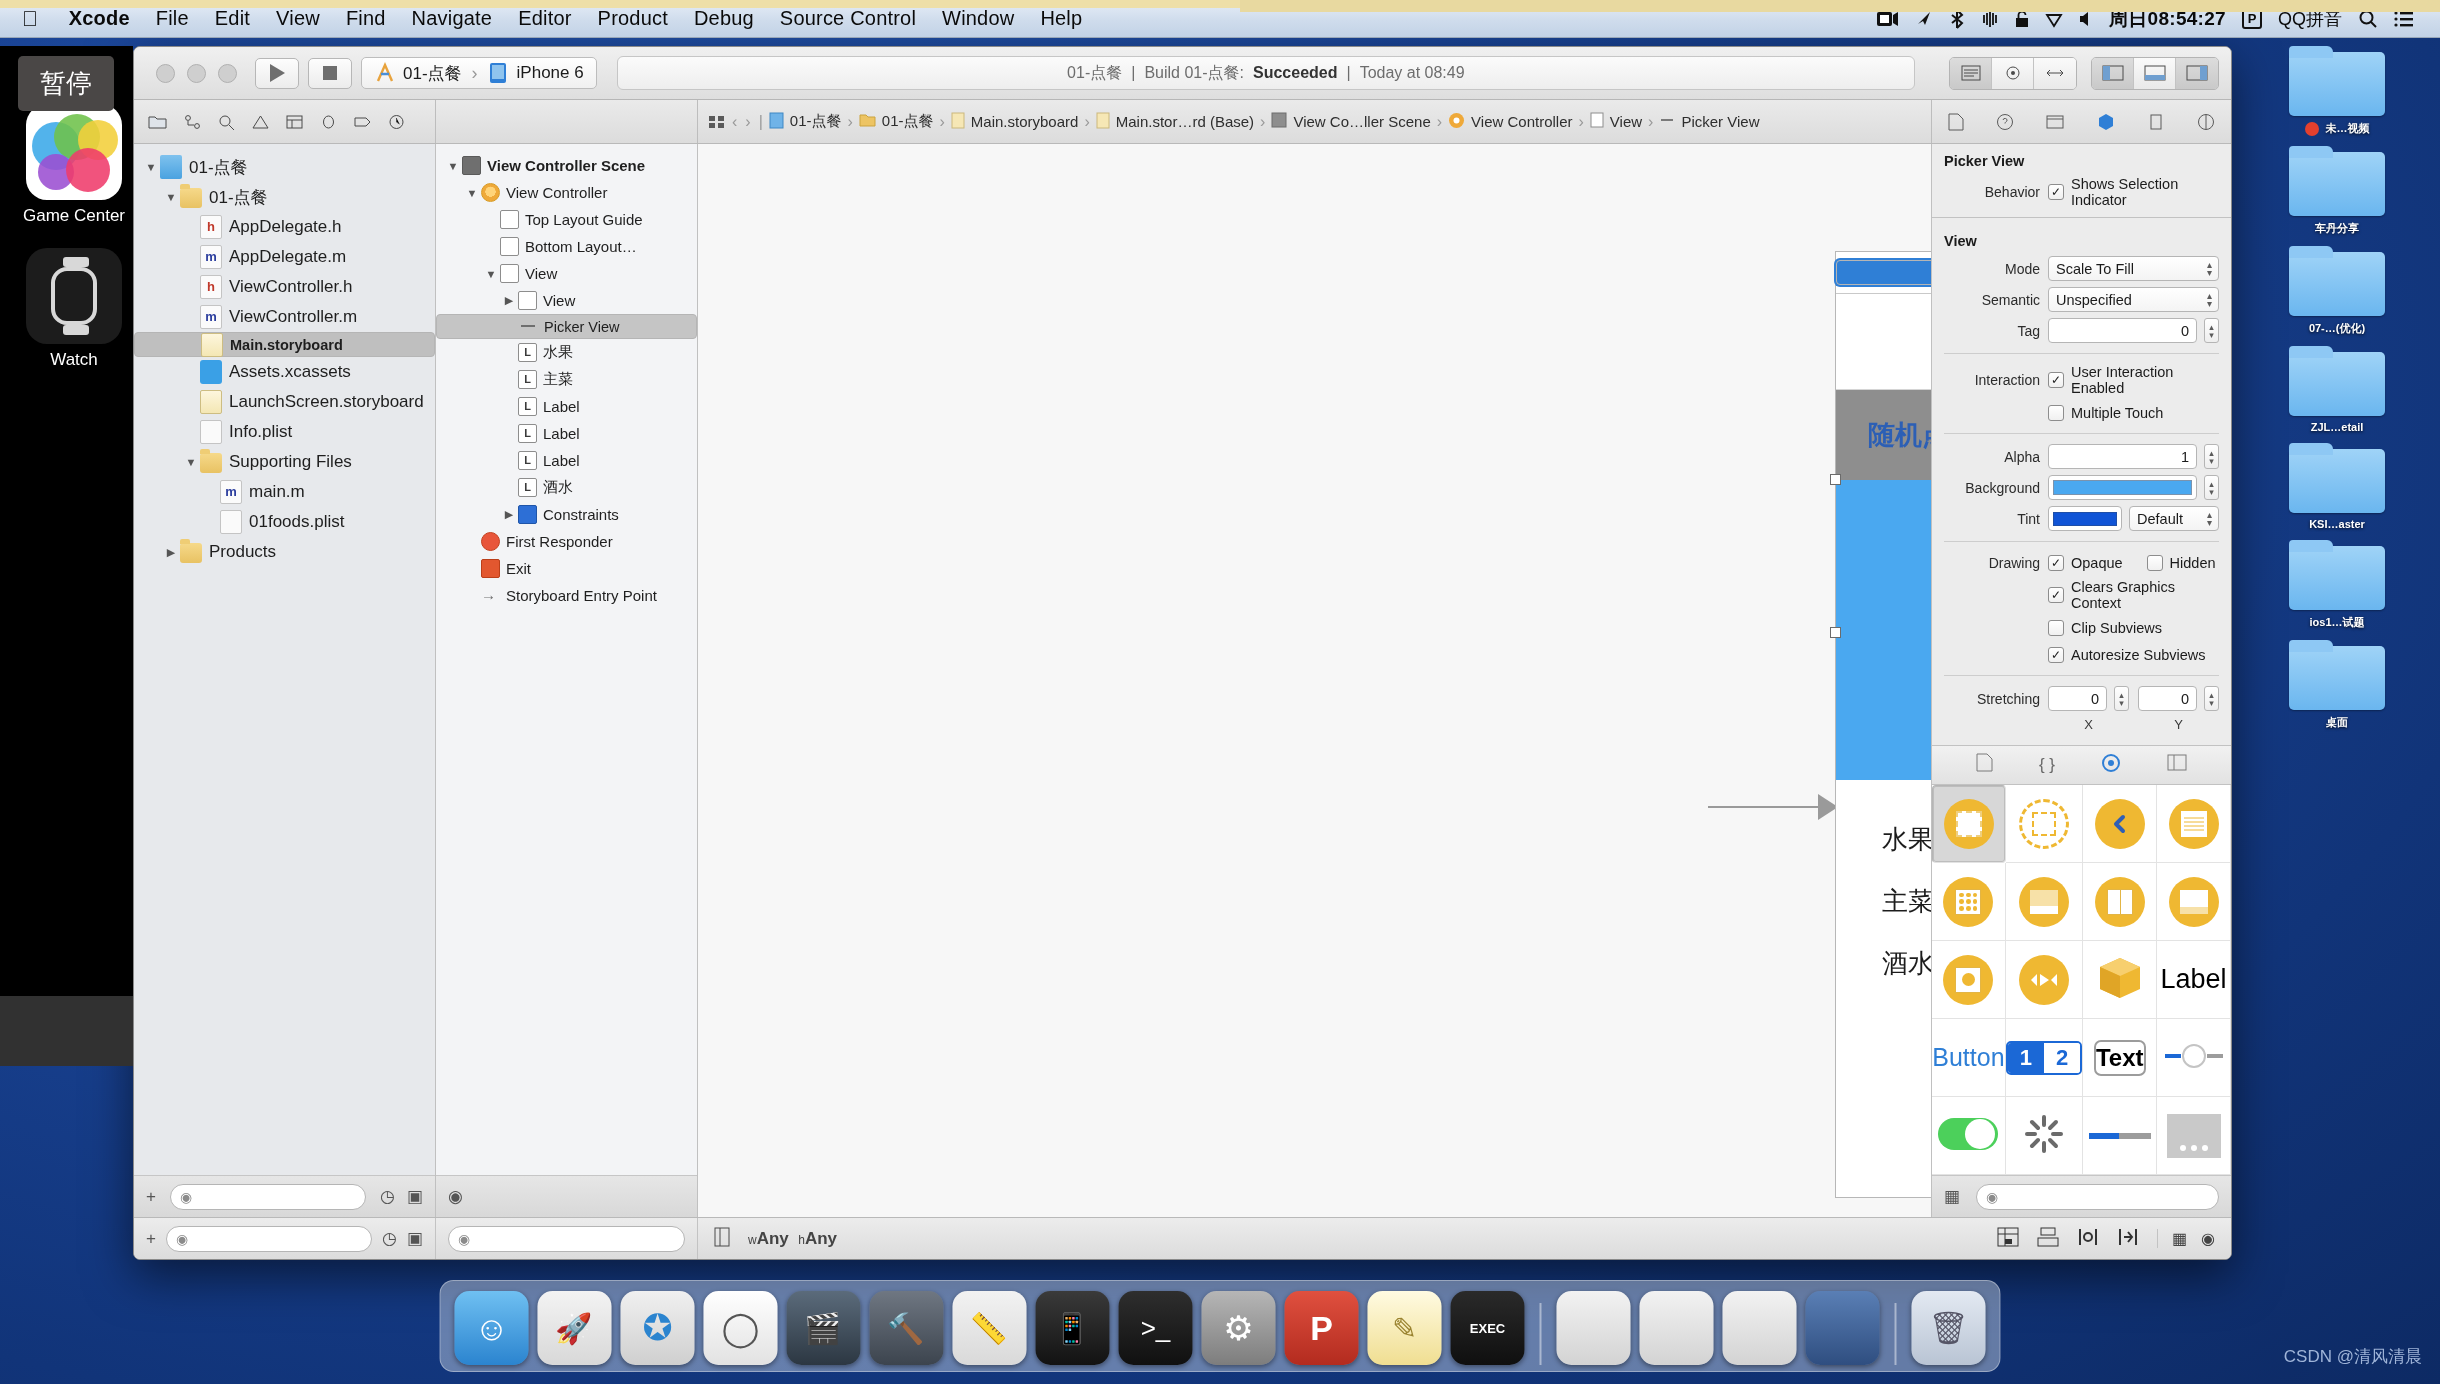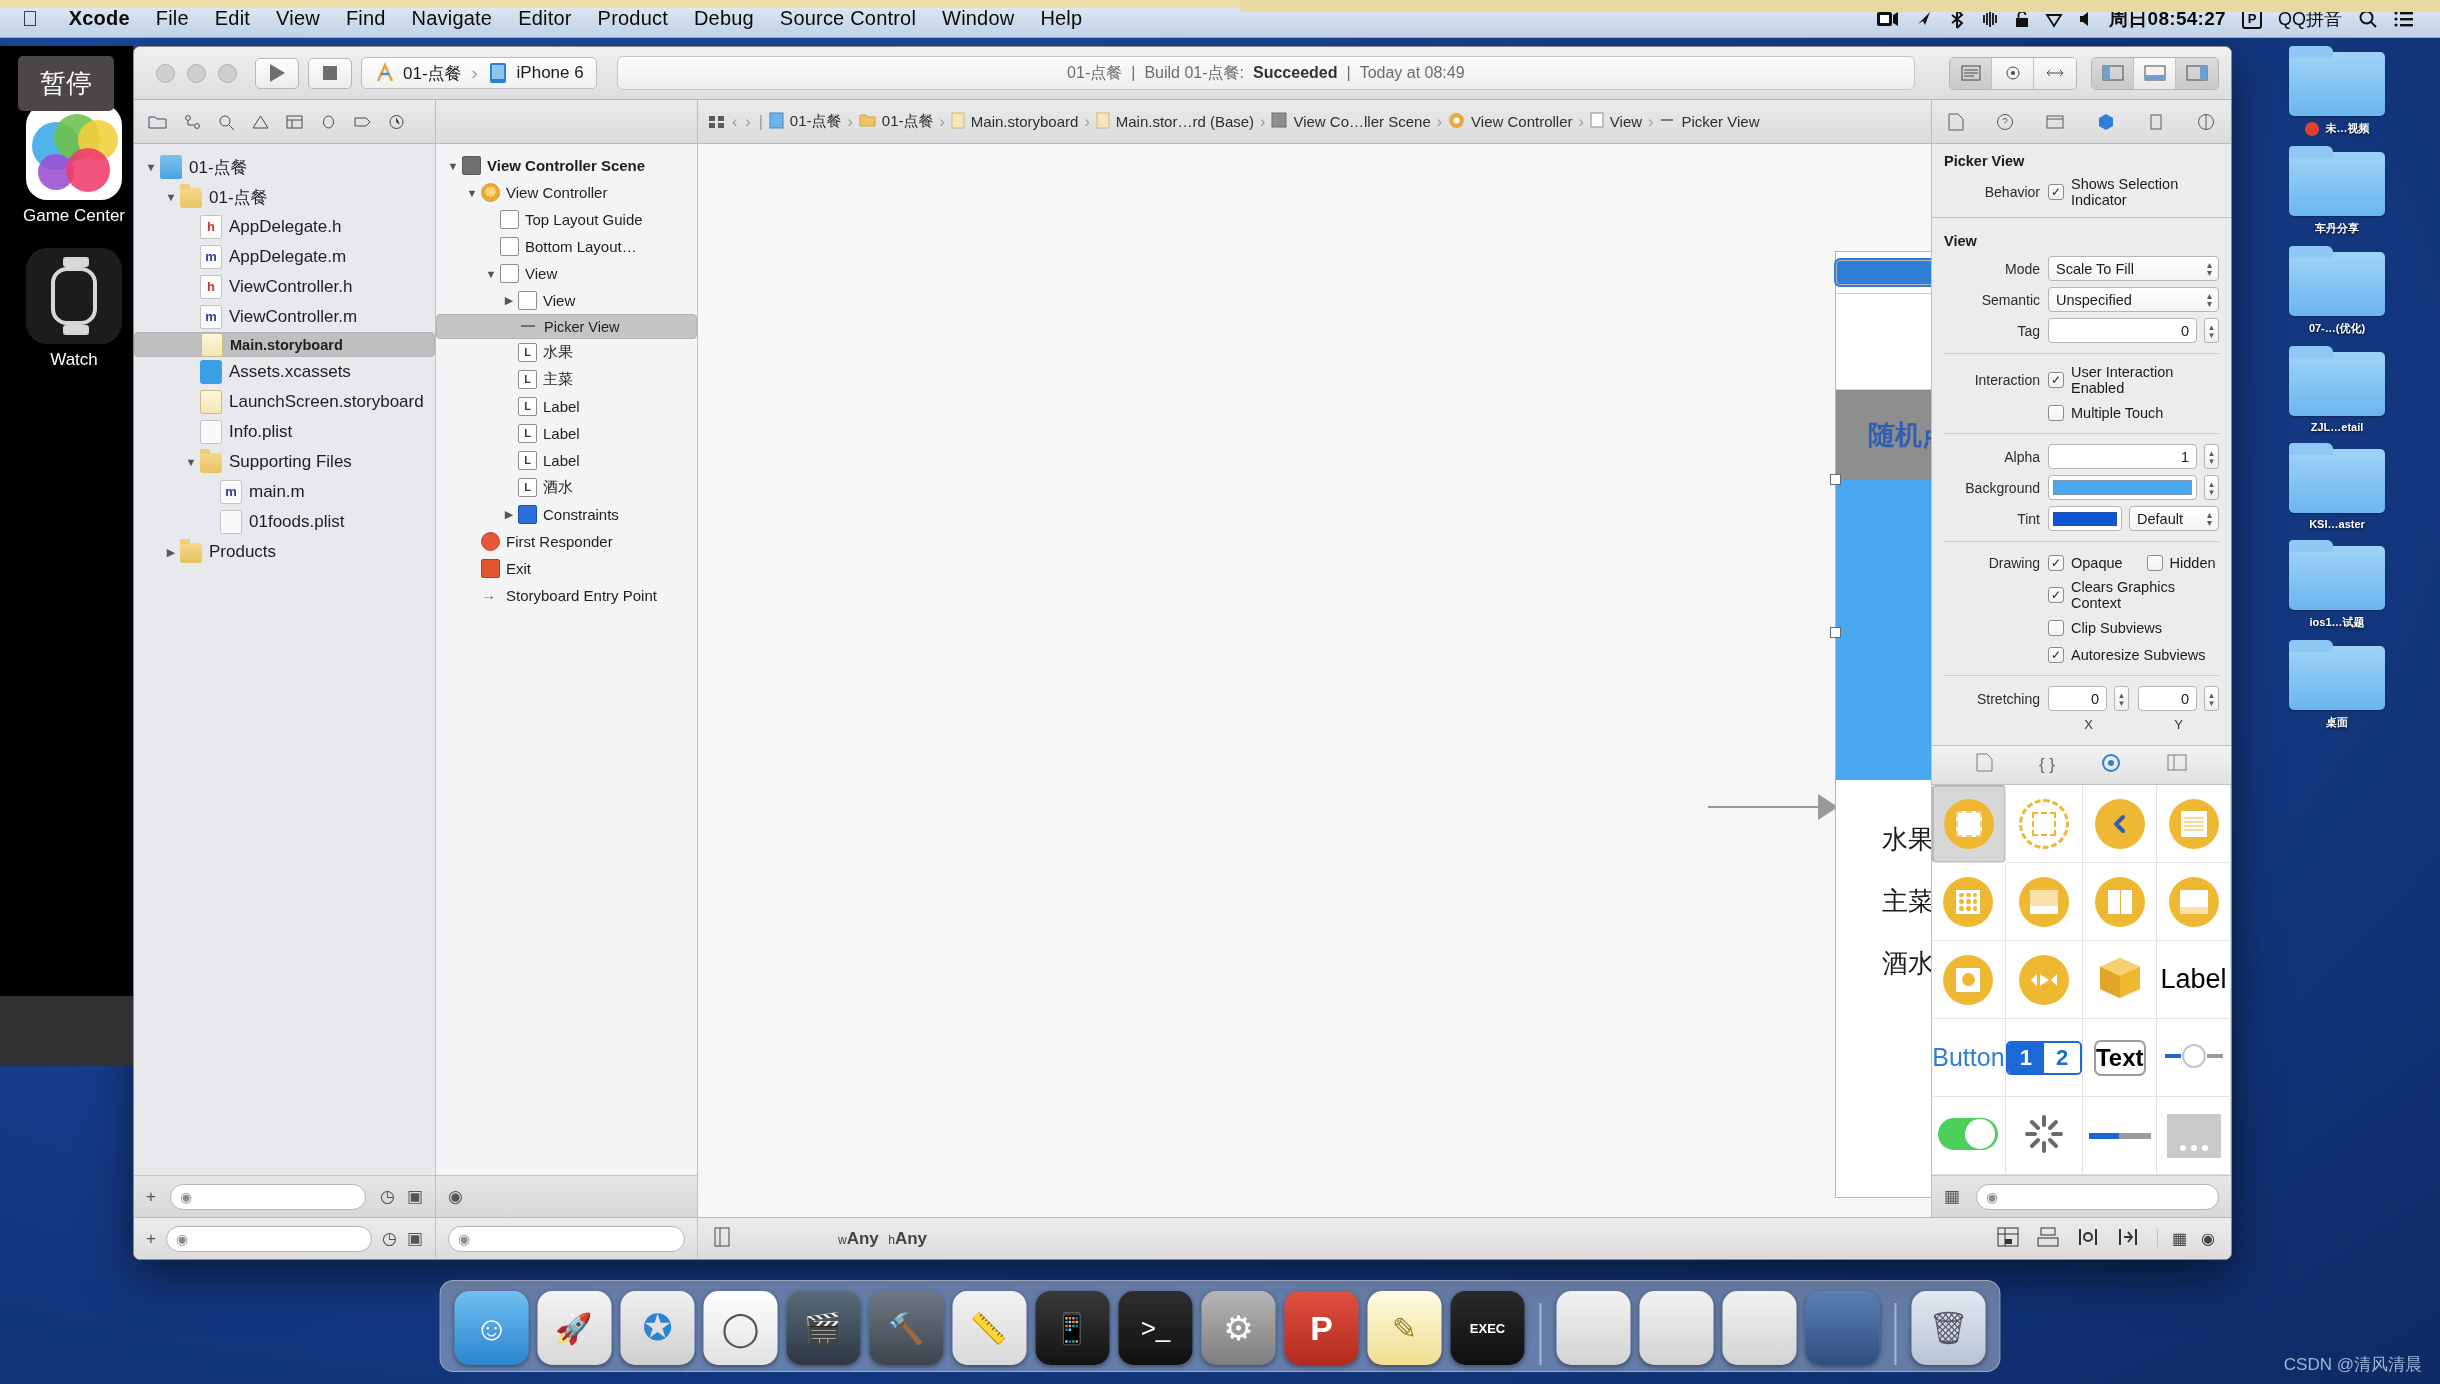"wAny hAny" .sizeclass { margin-left: 90px -> none }
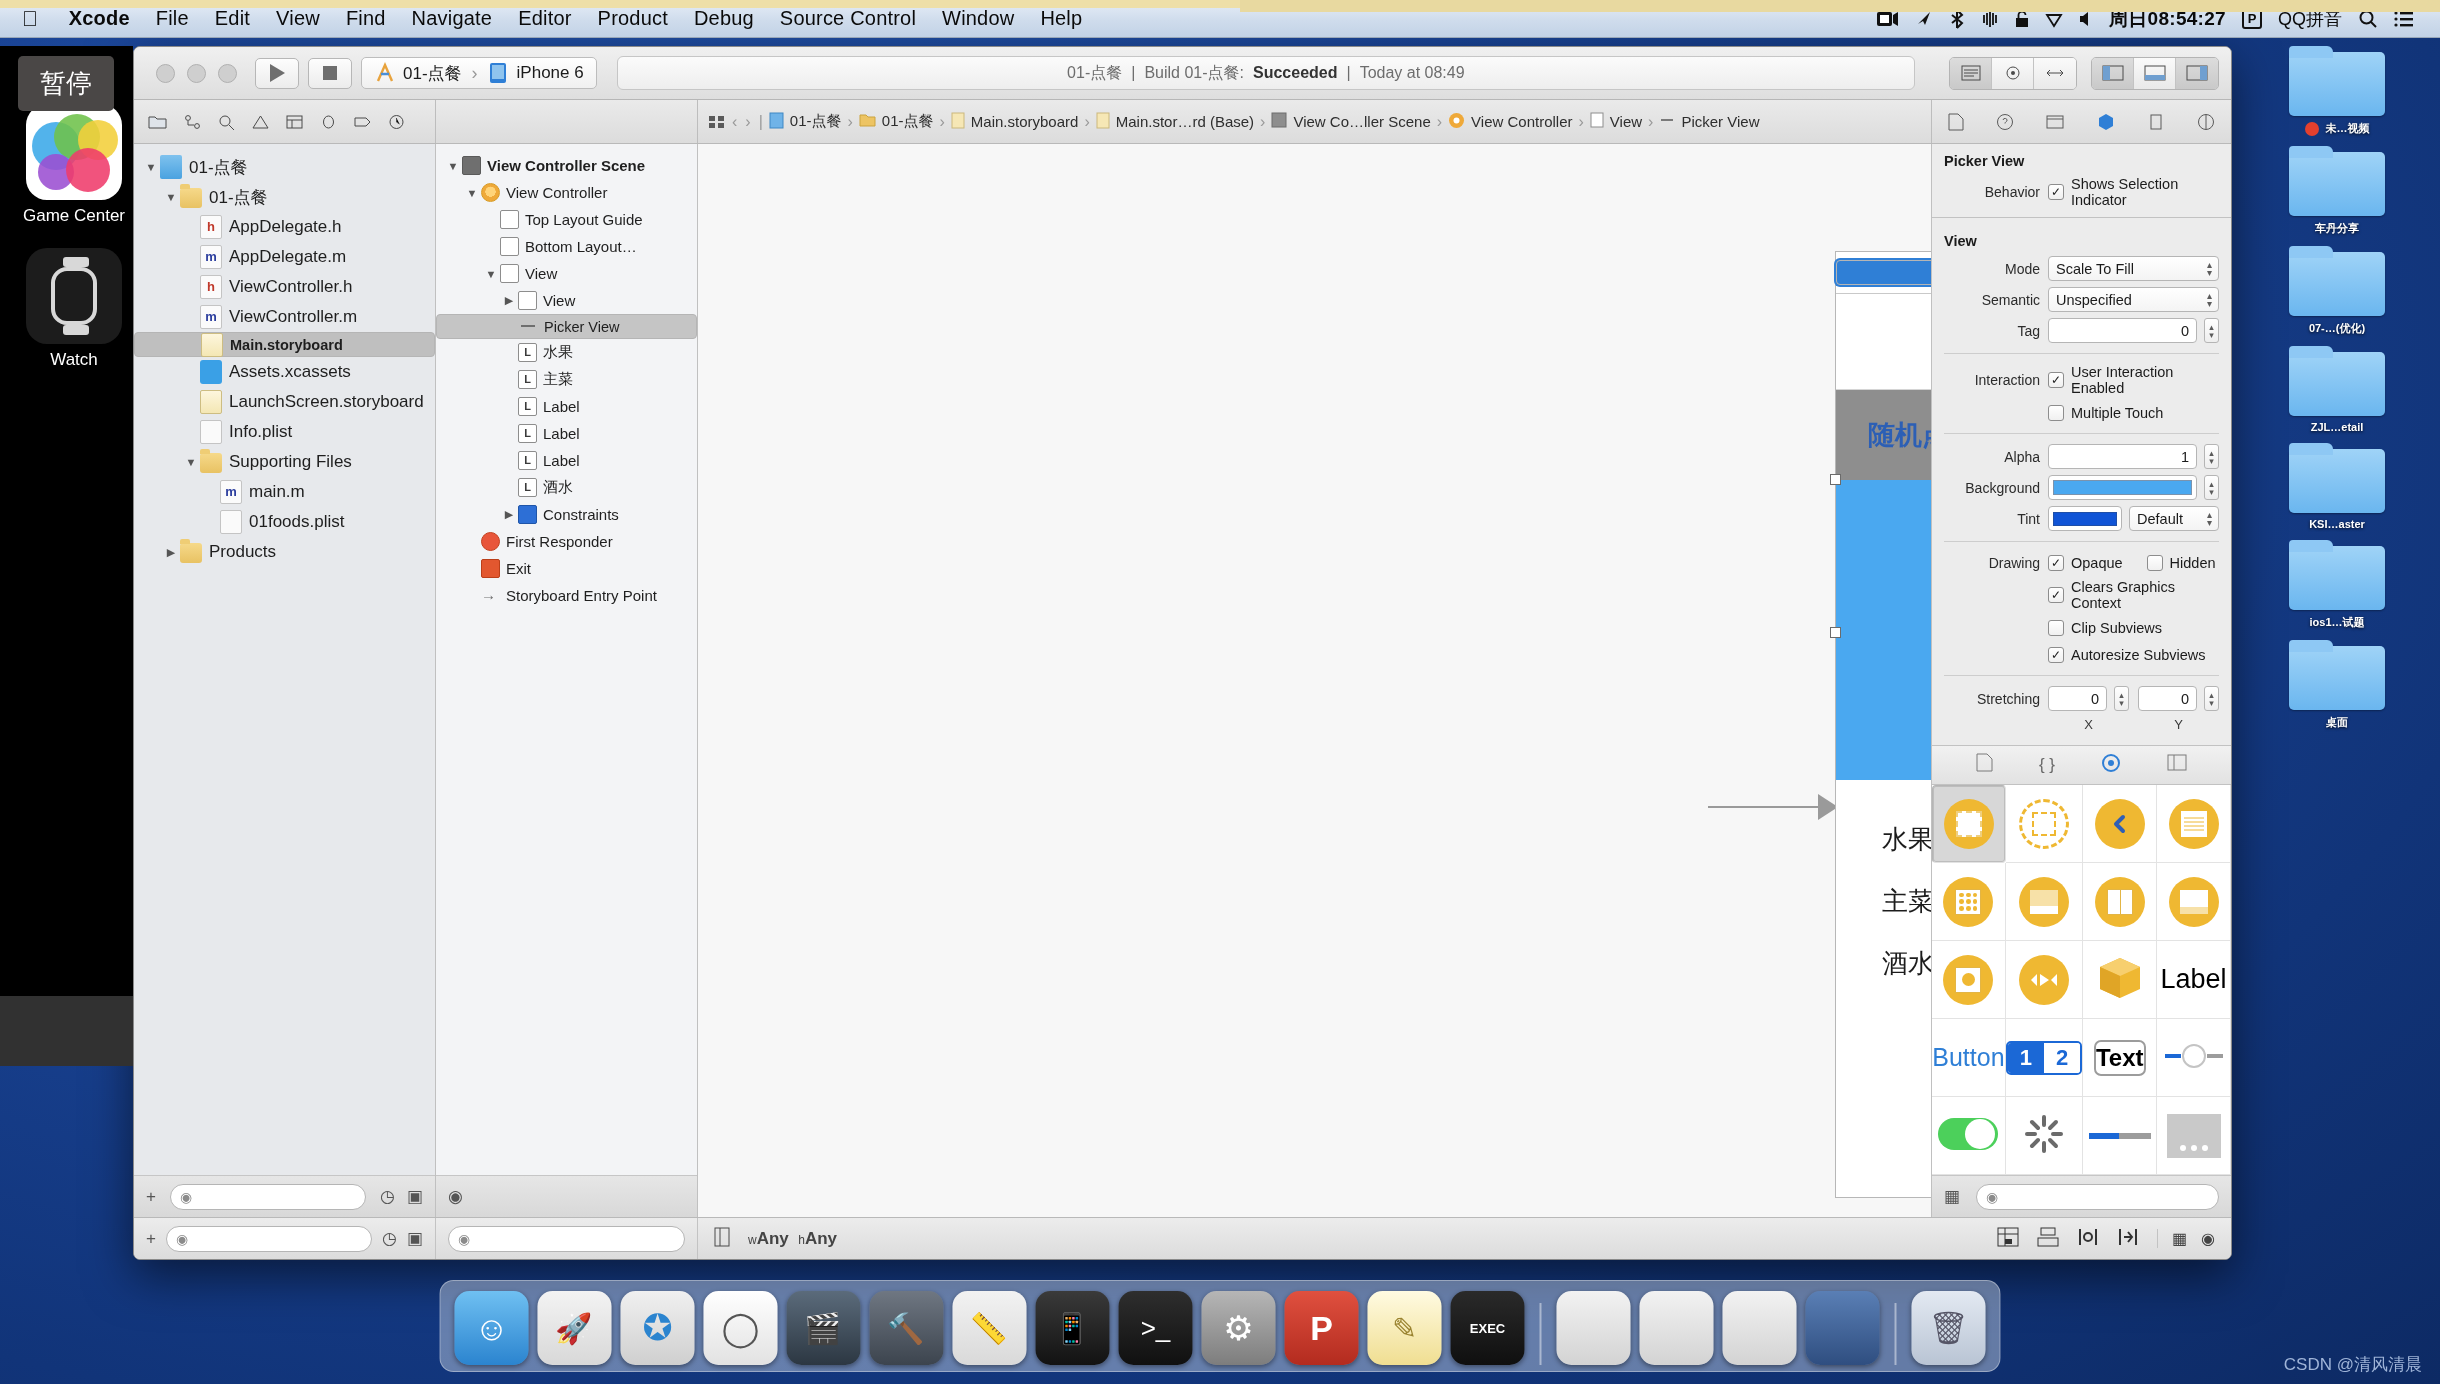"CSDN @清风清晨" #wm { bottom: 8px -> 16px }
